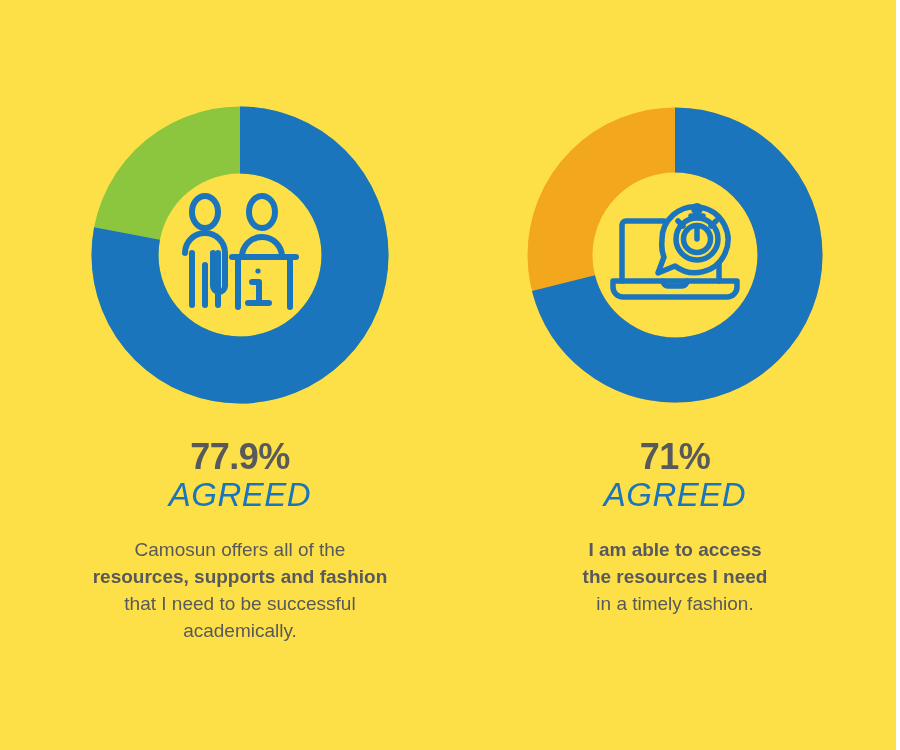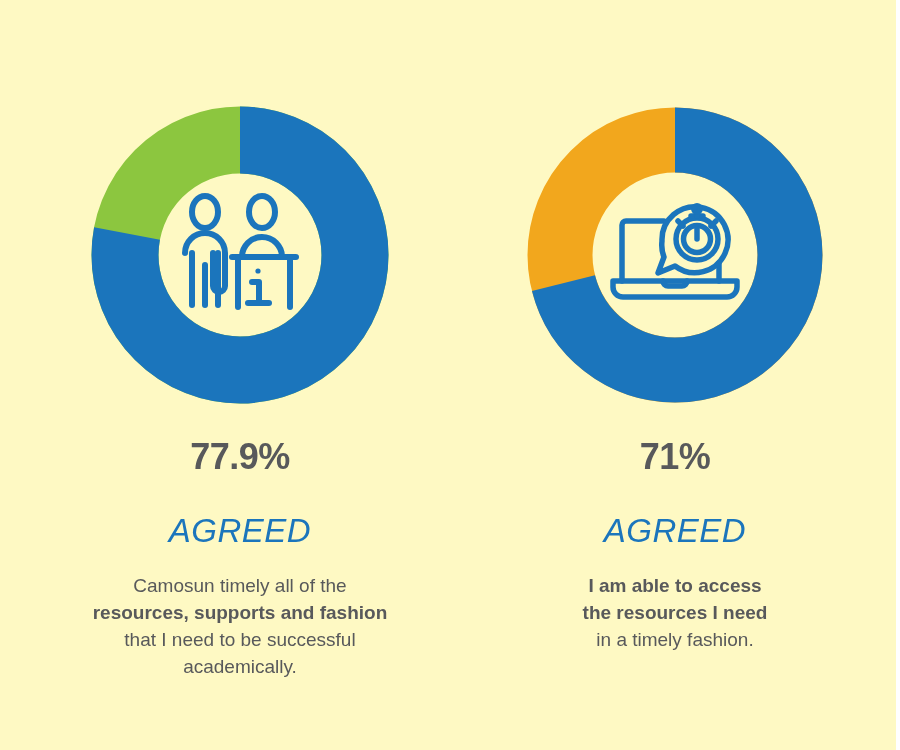"77.9%" .canvas { background: #fef9c3 -> #fde047 }
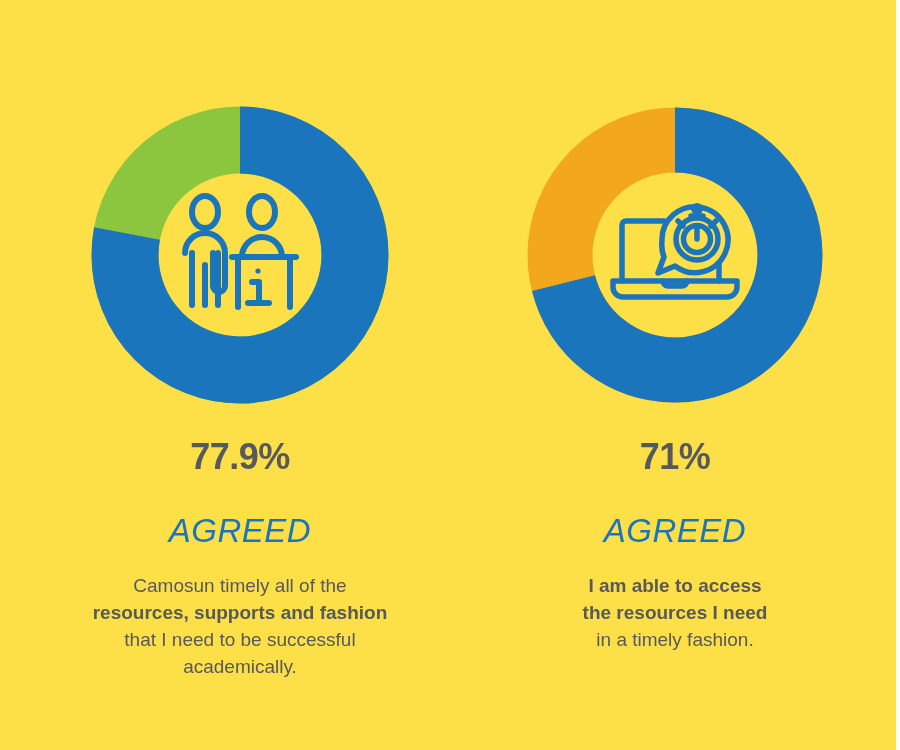"AGREED" .agreed-word { margin-top: 36px -> none }
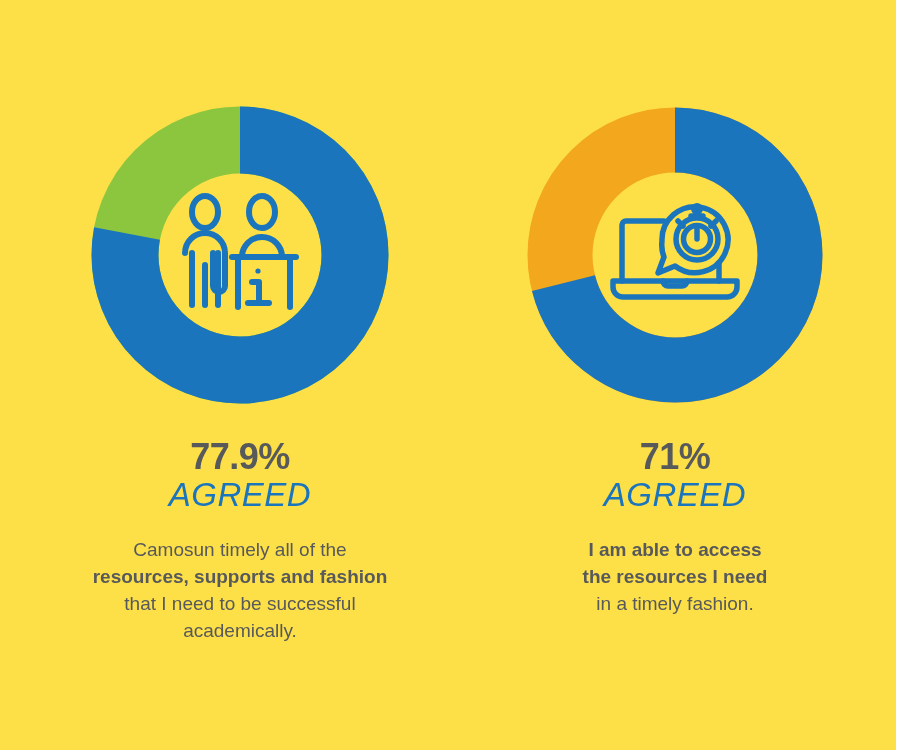"Camosun timely all of the" span.cap-line { text: timely -> offers }
